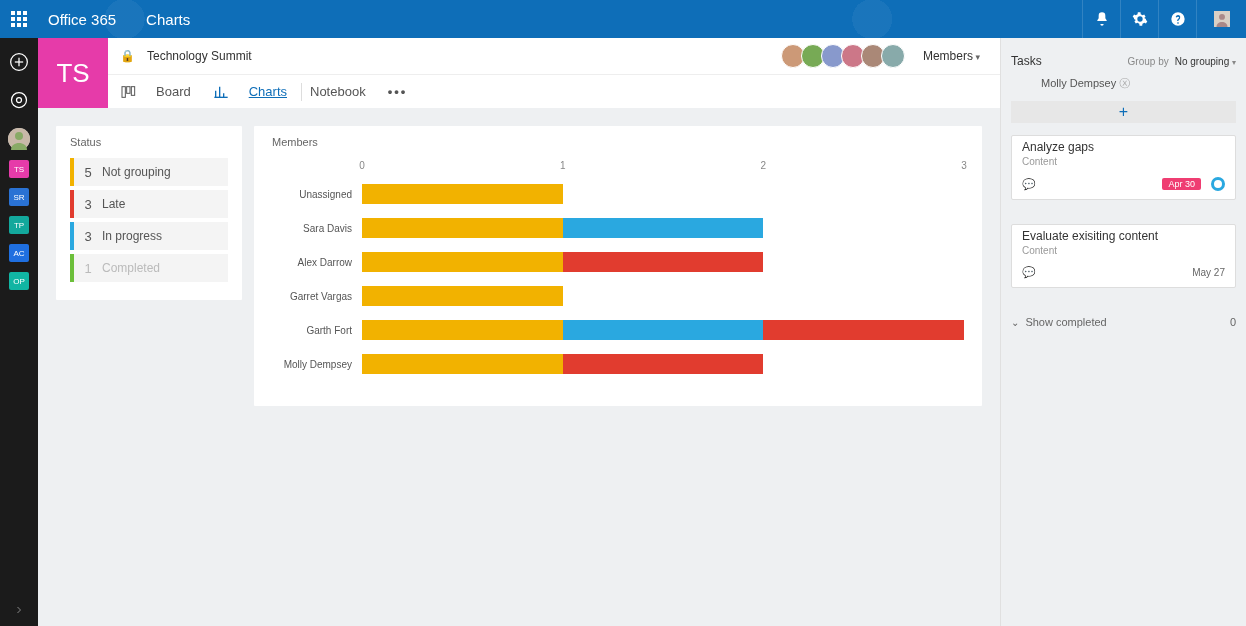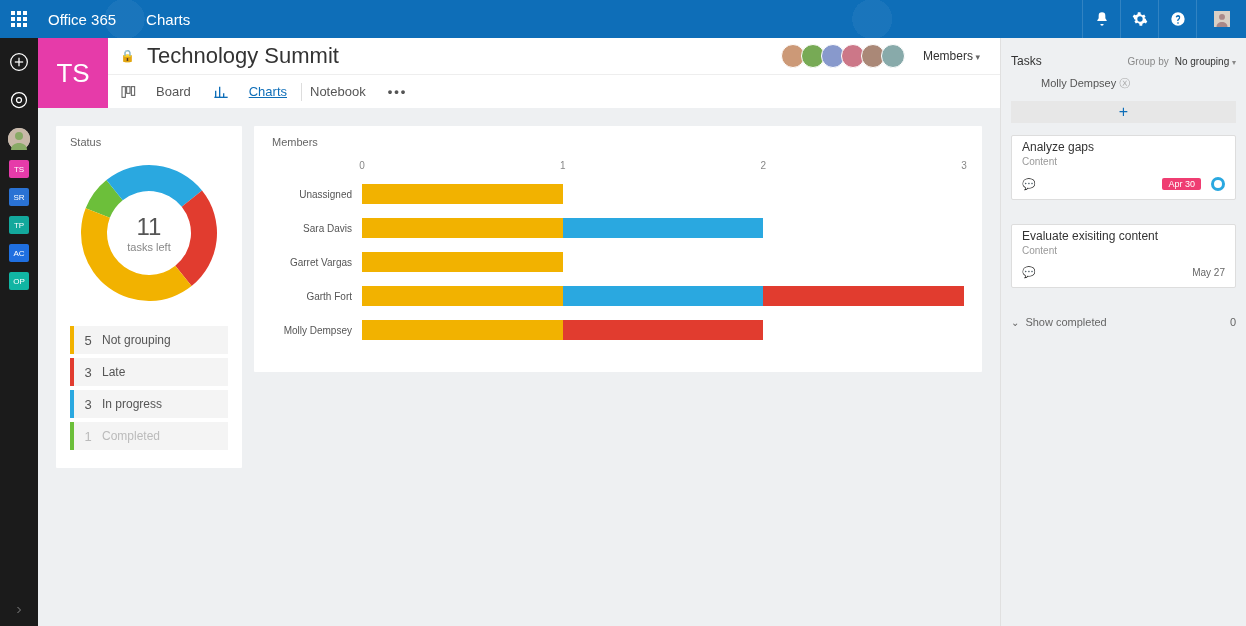"Technology Summit" .plan-title { font-size: 22px -> 12px }
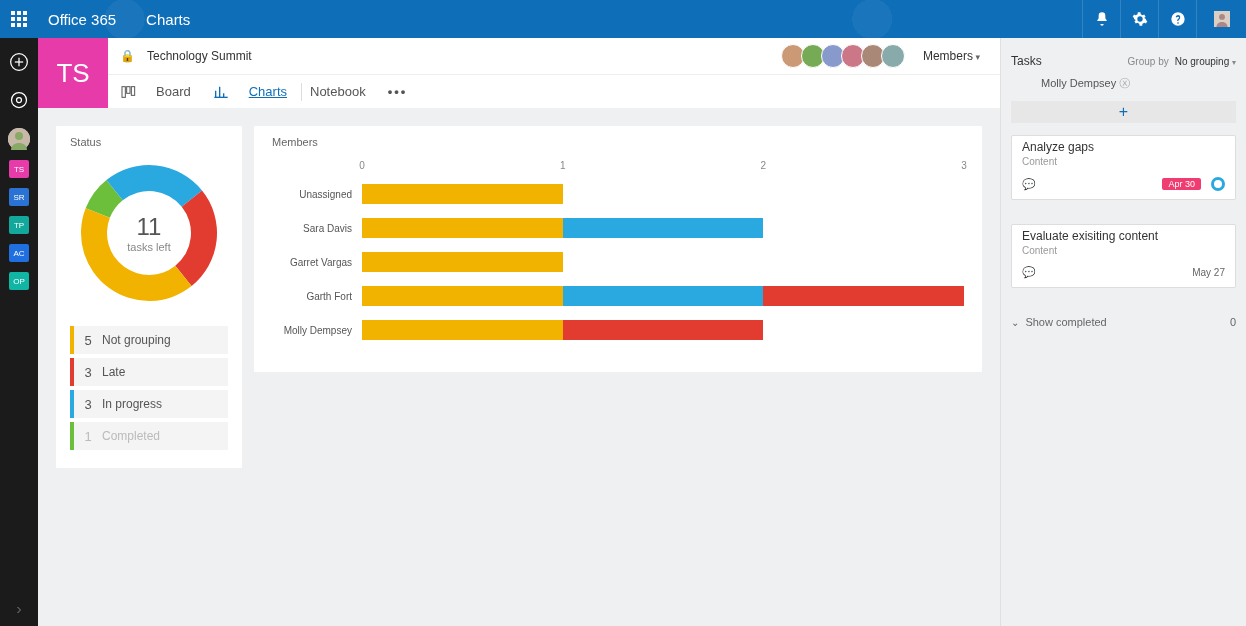"11" div.donut-wrap { html: <div> <div> <svg> <path></path> <path></path> <path></path> <path></path> </svg> <div> <div>11</div> <div>tasks left</div> </div> </div> </div> -> none }
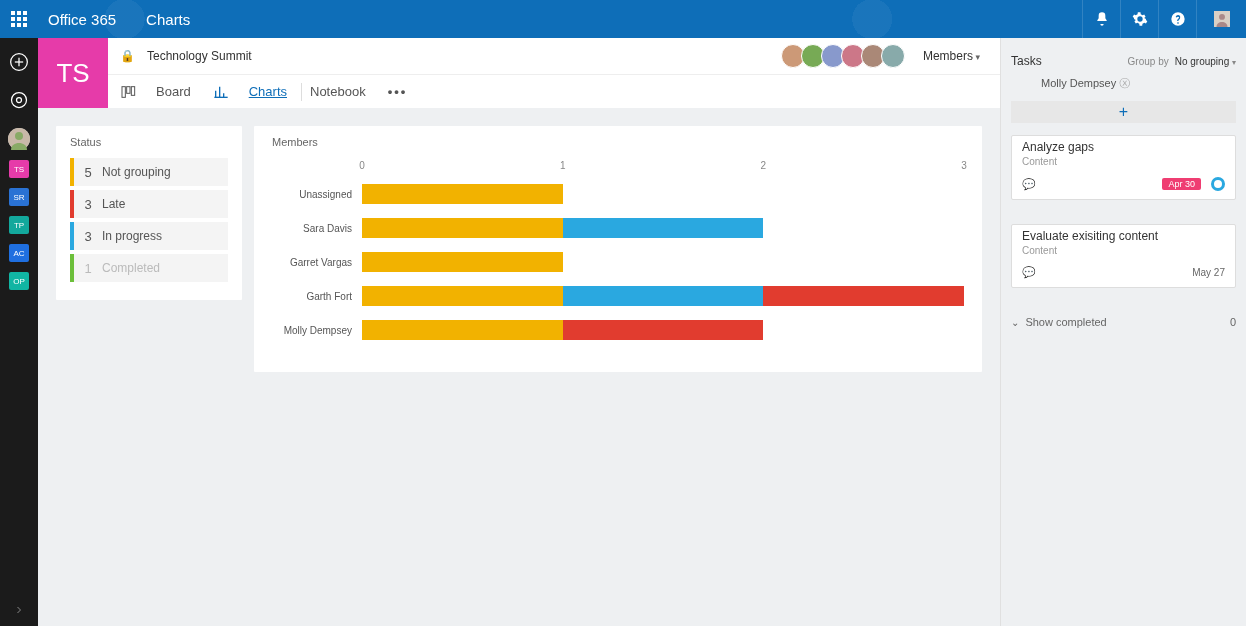"Alex Darrow" div.bar-row { html: none -> <div> <div>Alex Darrow</div> <div> <div></div> <div></div> </div> </div> }
